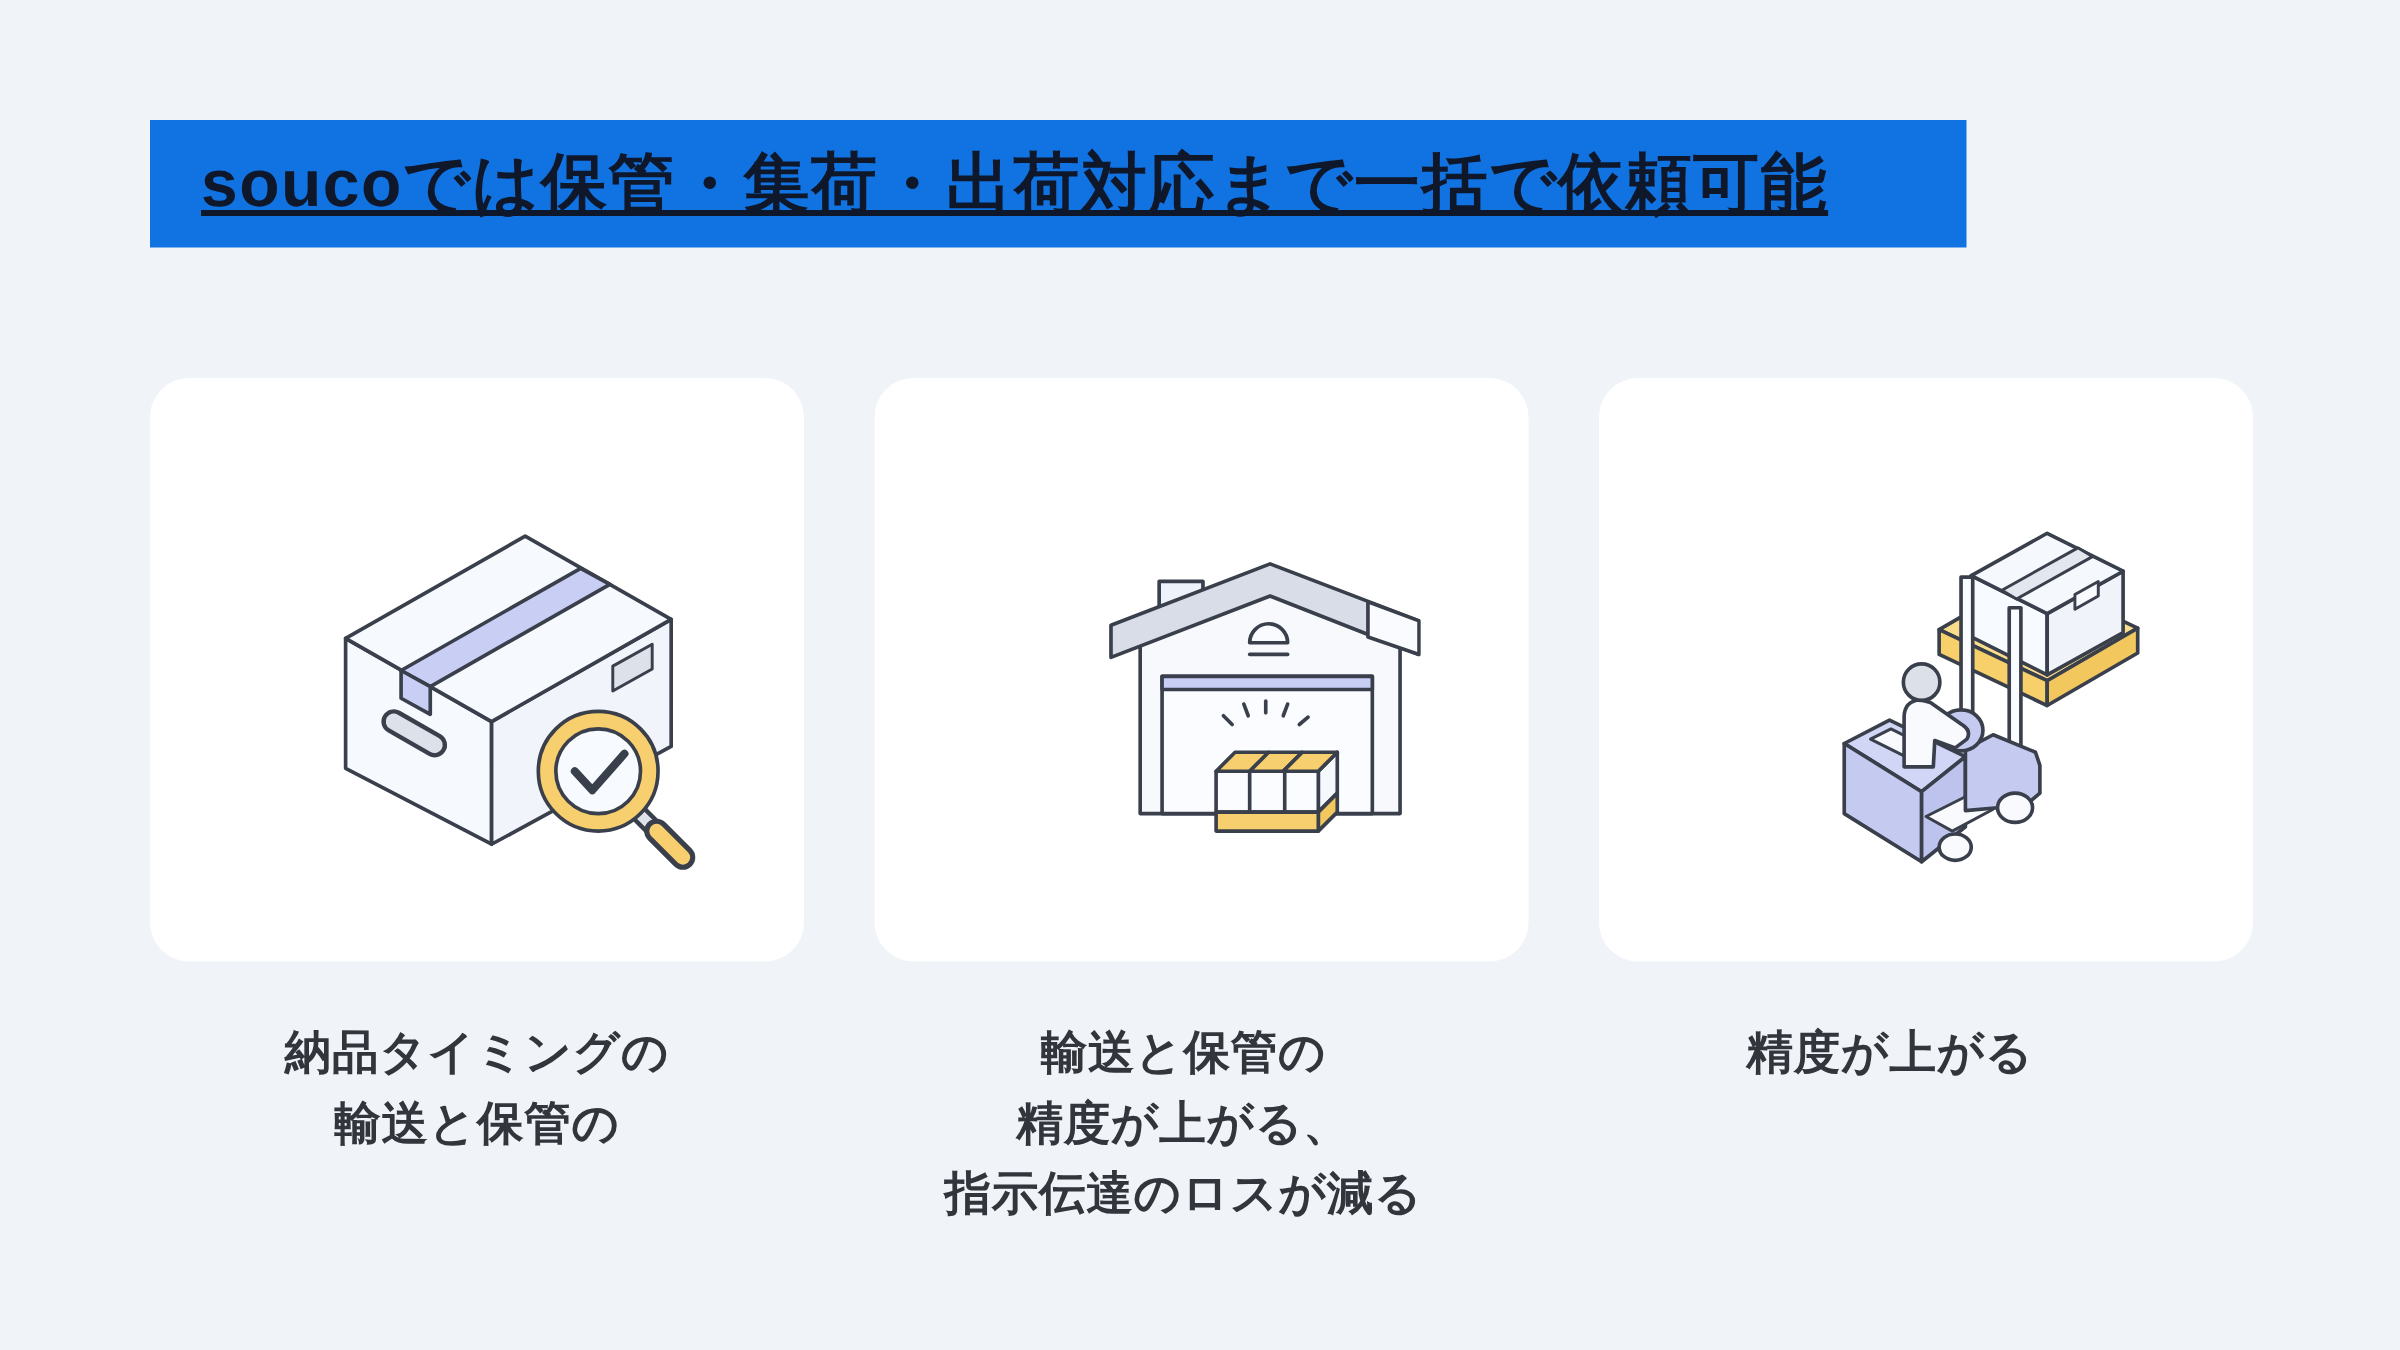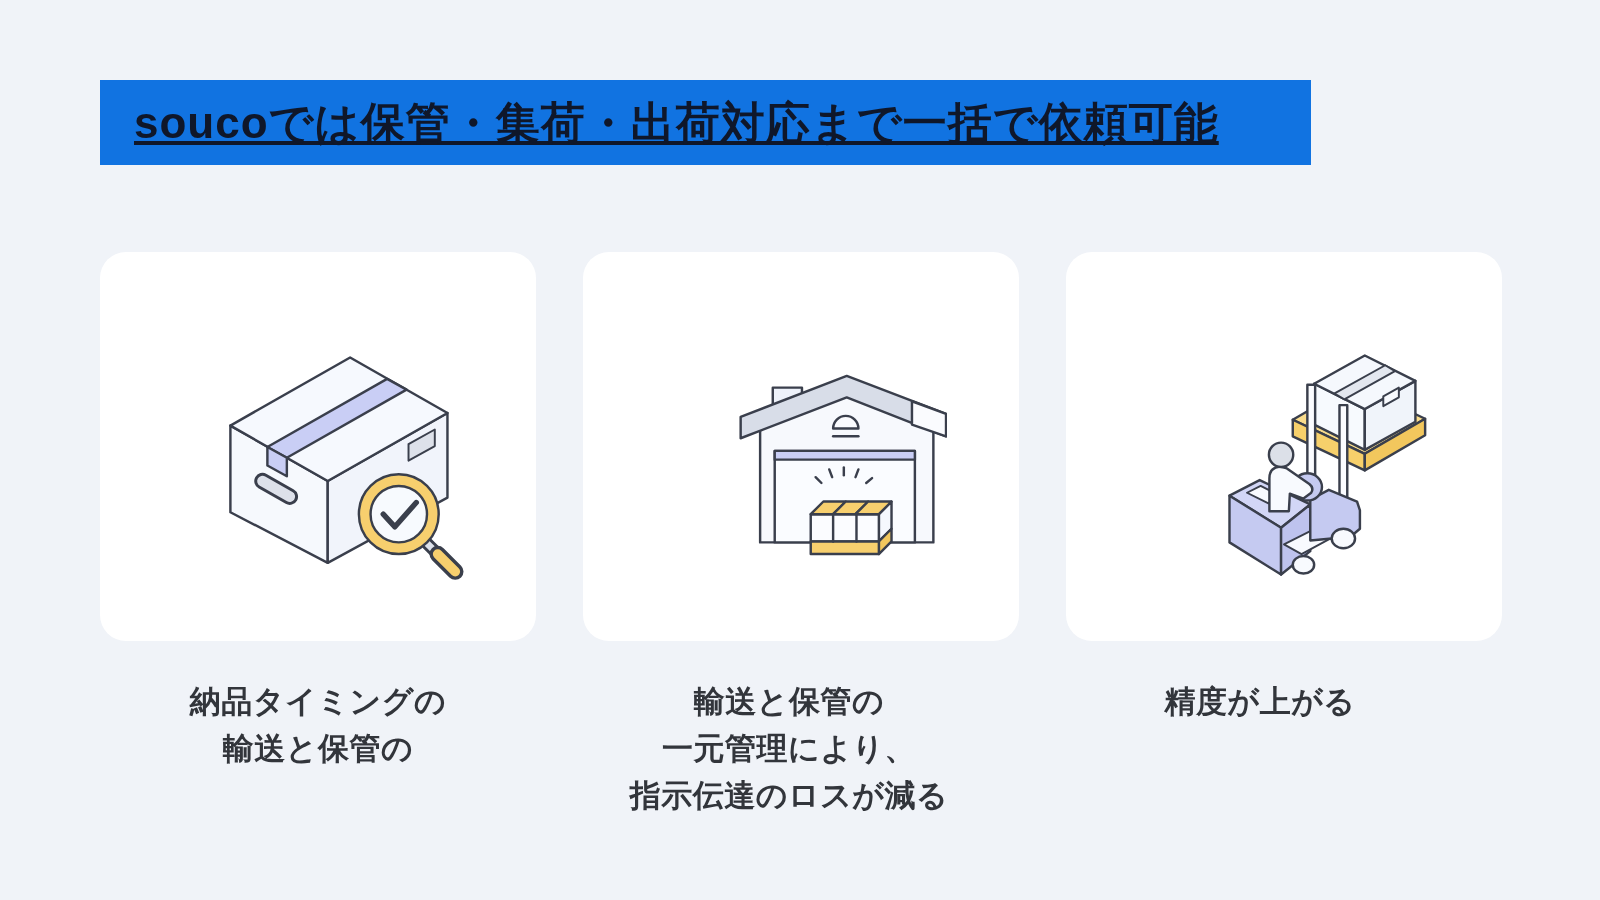"一元管理により、" span.cap-line { text: 一元管理により -> 精度が上がる }
